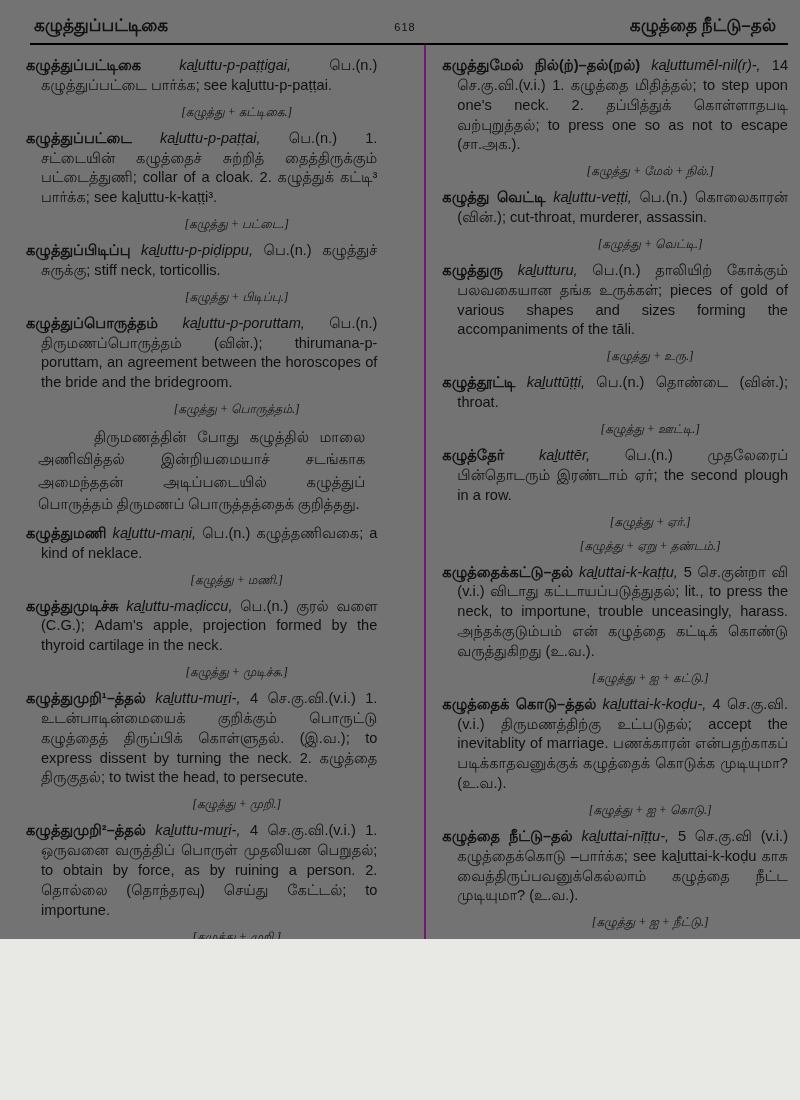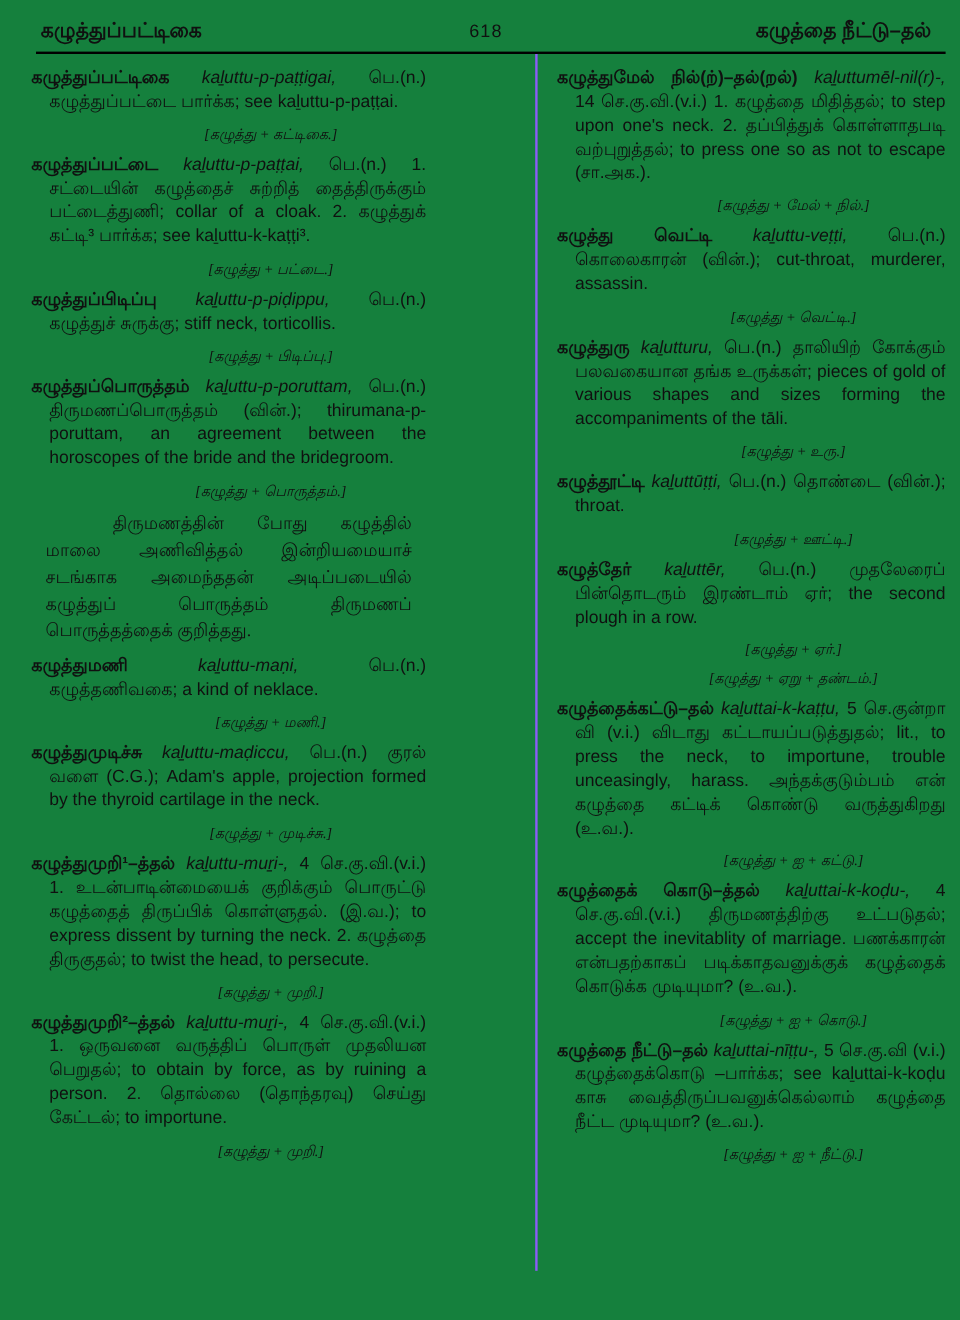"கழுத்துப்பட்டிகை" .page { background: #15803d -> #737373; height: 1100px -> 939px }
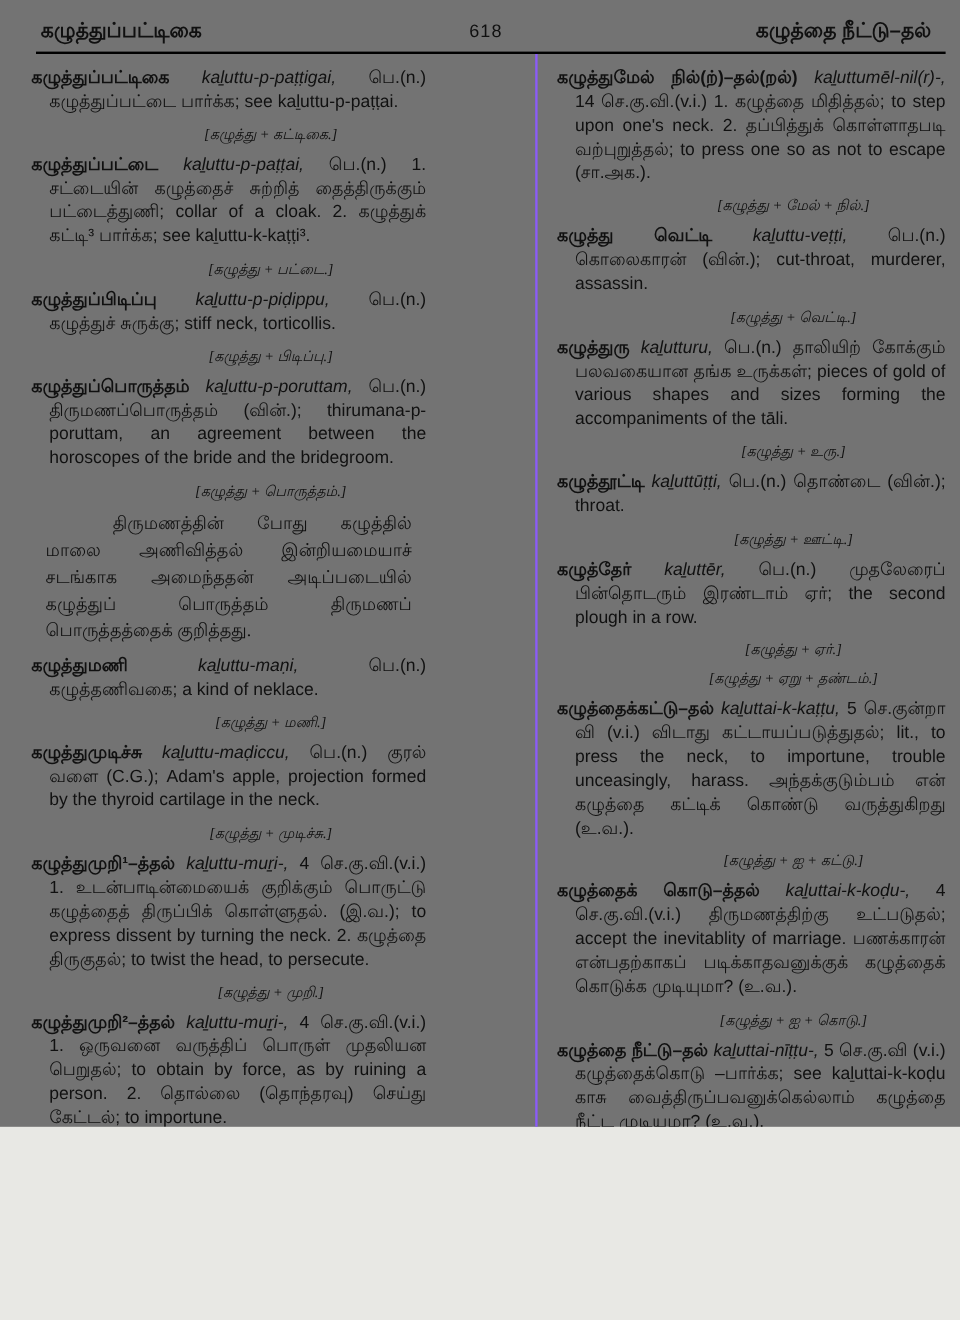"618" .header .pageno { font-size: 15px -> 11px }
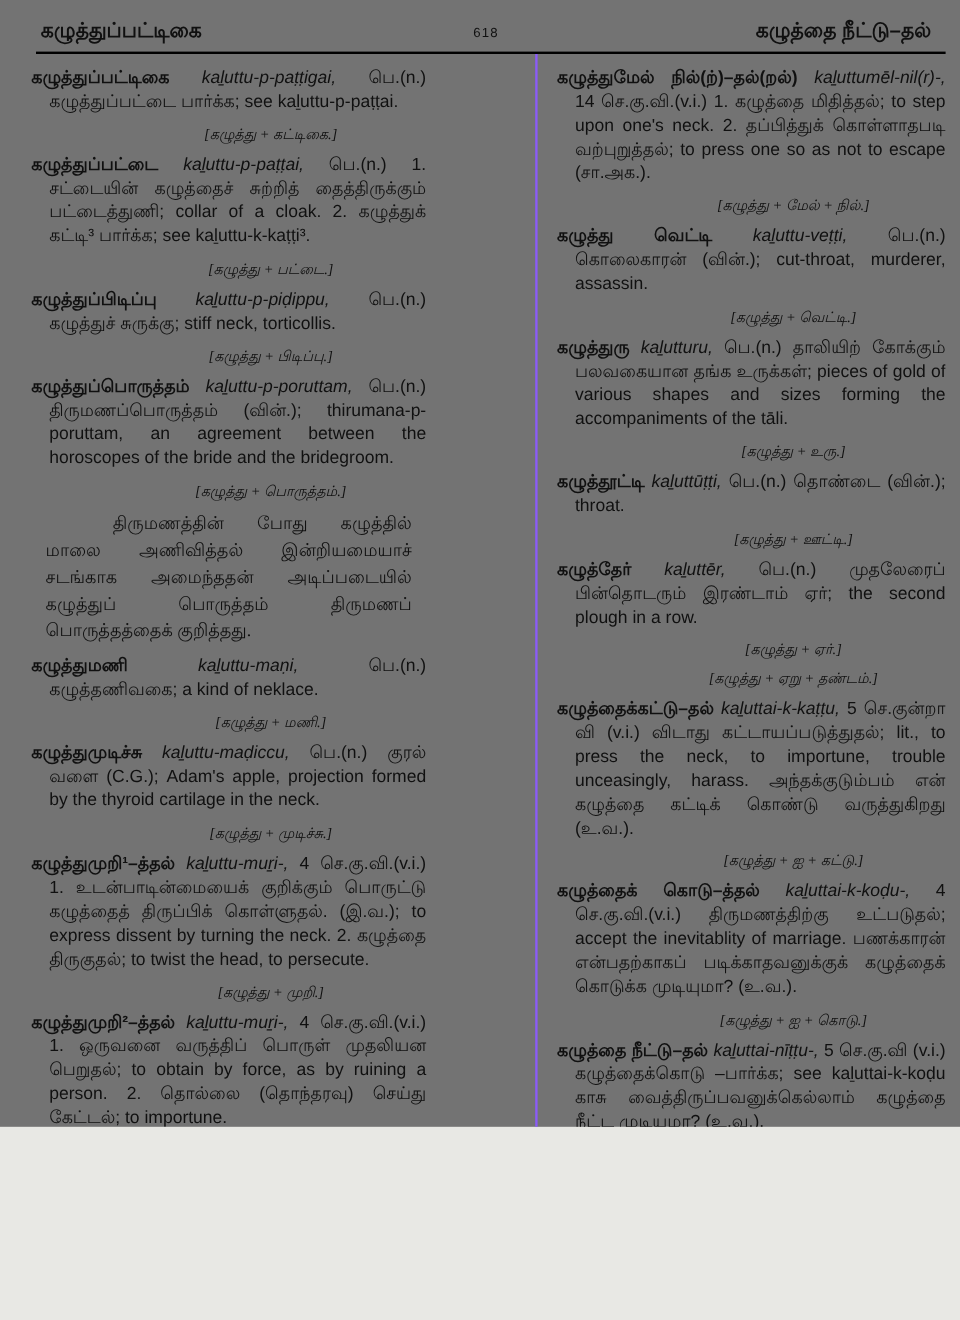"கழுத்துமேல் நில்(ற்)–தல்(றல்)" .col-right { border-left: 2px solid #8b5cf6 -> 2px solid #701a75; margin-left: 44px -> none }
